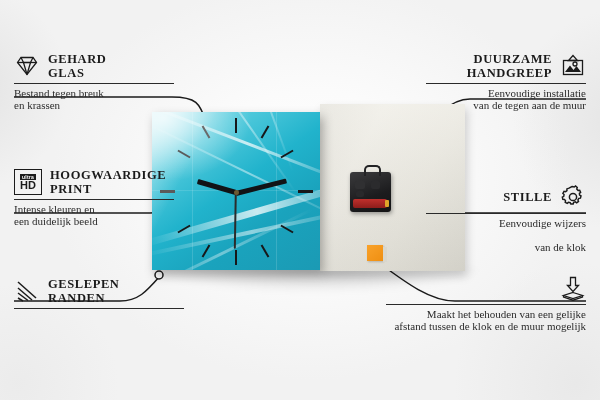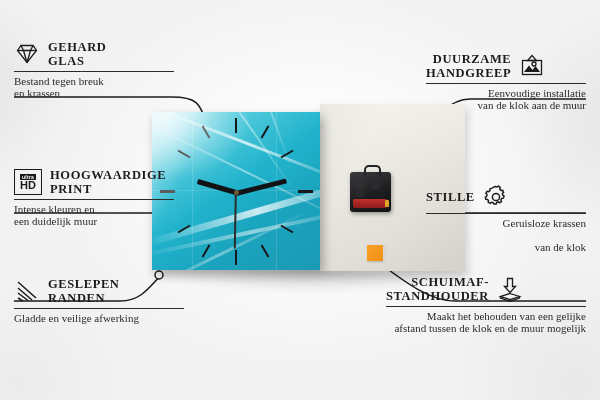"GEHARD" div.feature { top: 40px -> 52px }
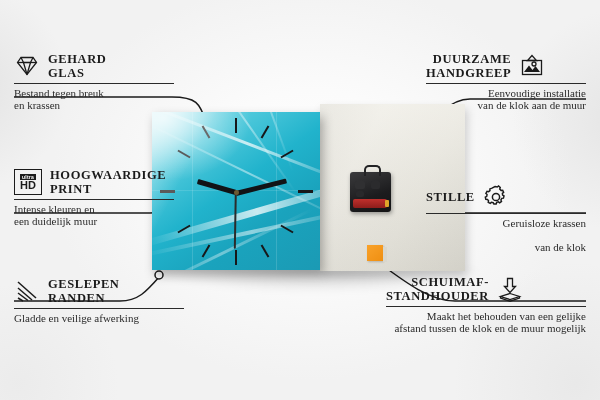"DUURZAME" .right .feat-head { justify-content: none -> flex-end }
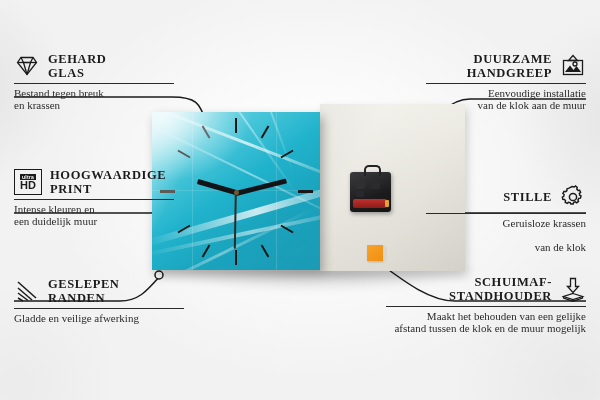"van de klok aan de" div.feat-desc { text: klok -> tegen }
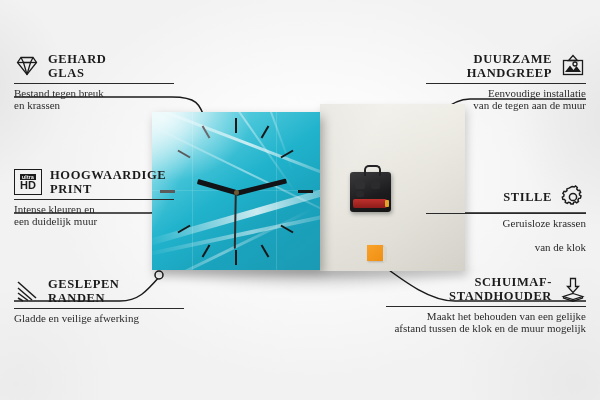"een duidelijk muur" div.feat-desc { text: muur -> beeld }
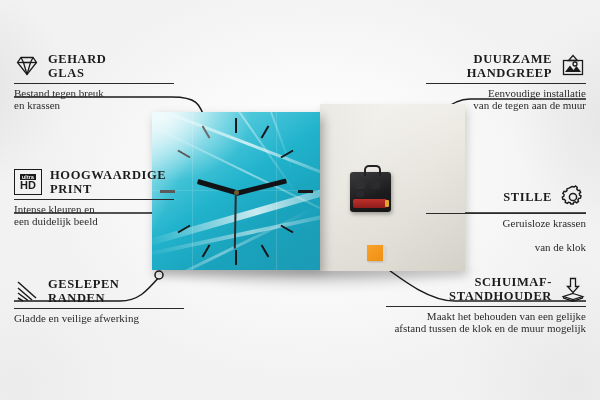"Geruisloze krassen" div.feat-desc { text: Geruisloze krassen -> Eenvoudige wijzers }
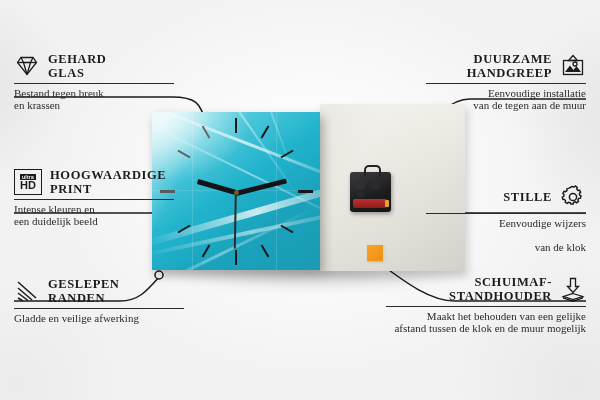"SCHUIMAF-" div { html: <div> <div>SCHUIMAF-</div> <div>STANDHOUDER</div> </div> -> none }
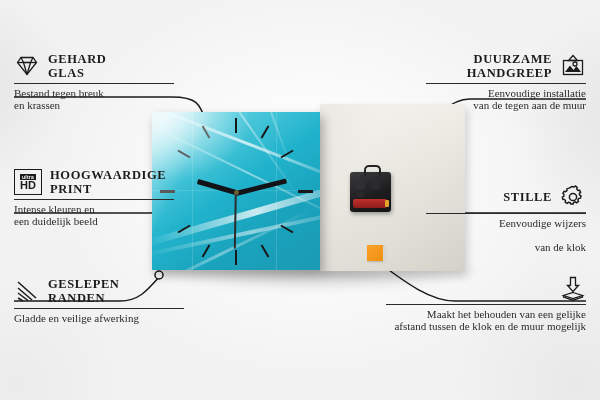"Gladde en veilige afwerking" div.feat-desc { html: <div>Gladde en veilige afwerking</div> -> none }
